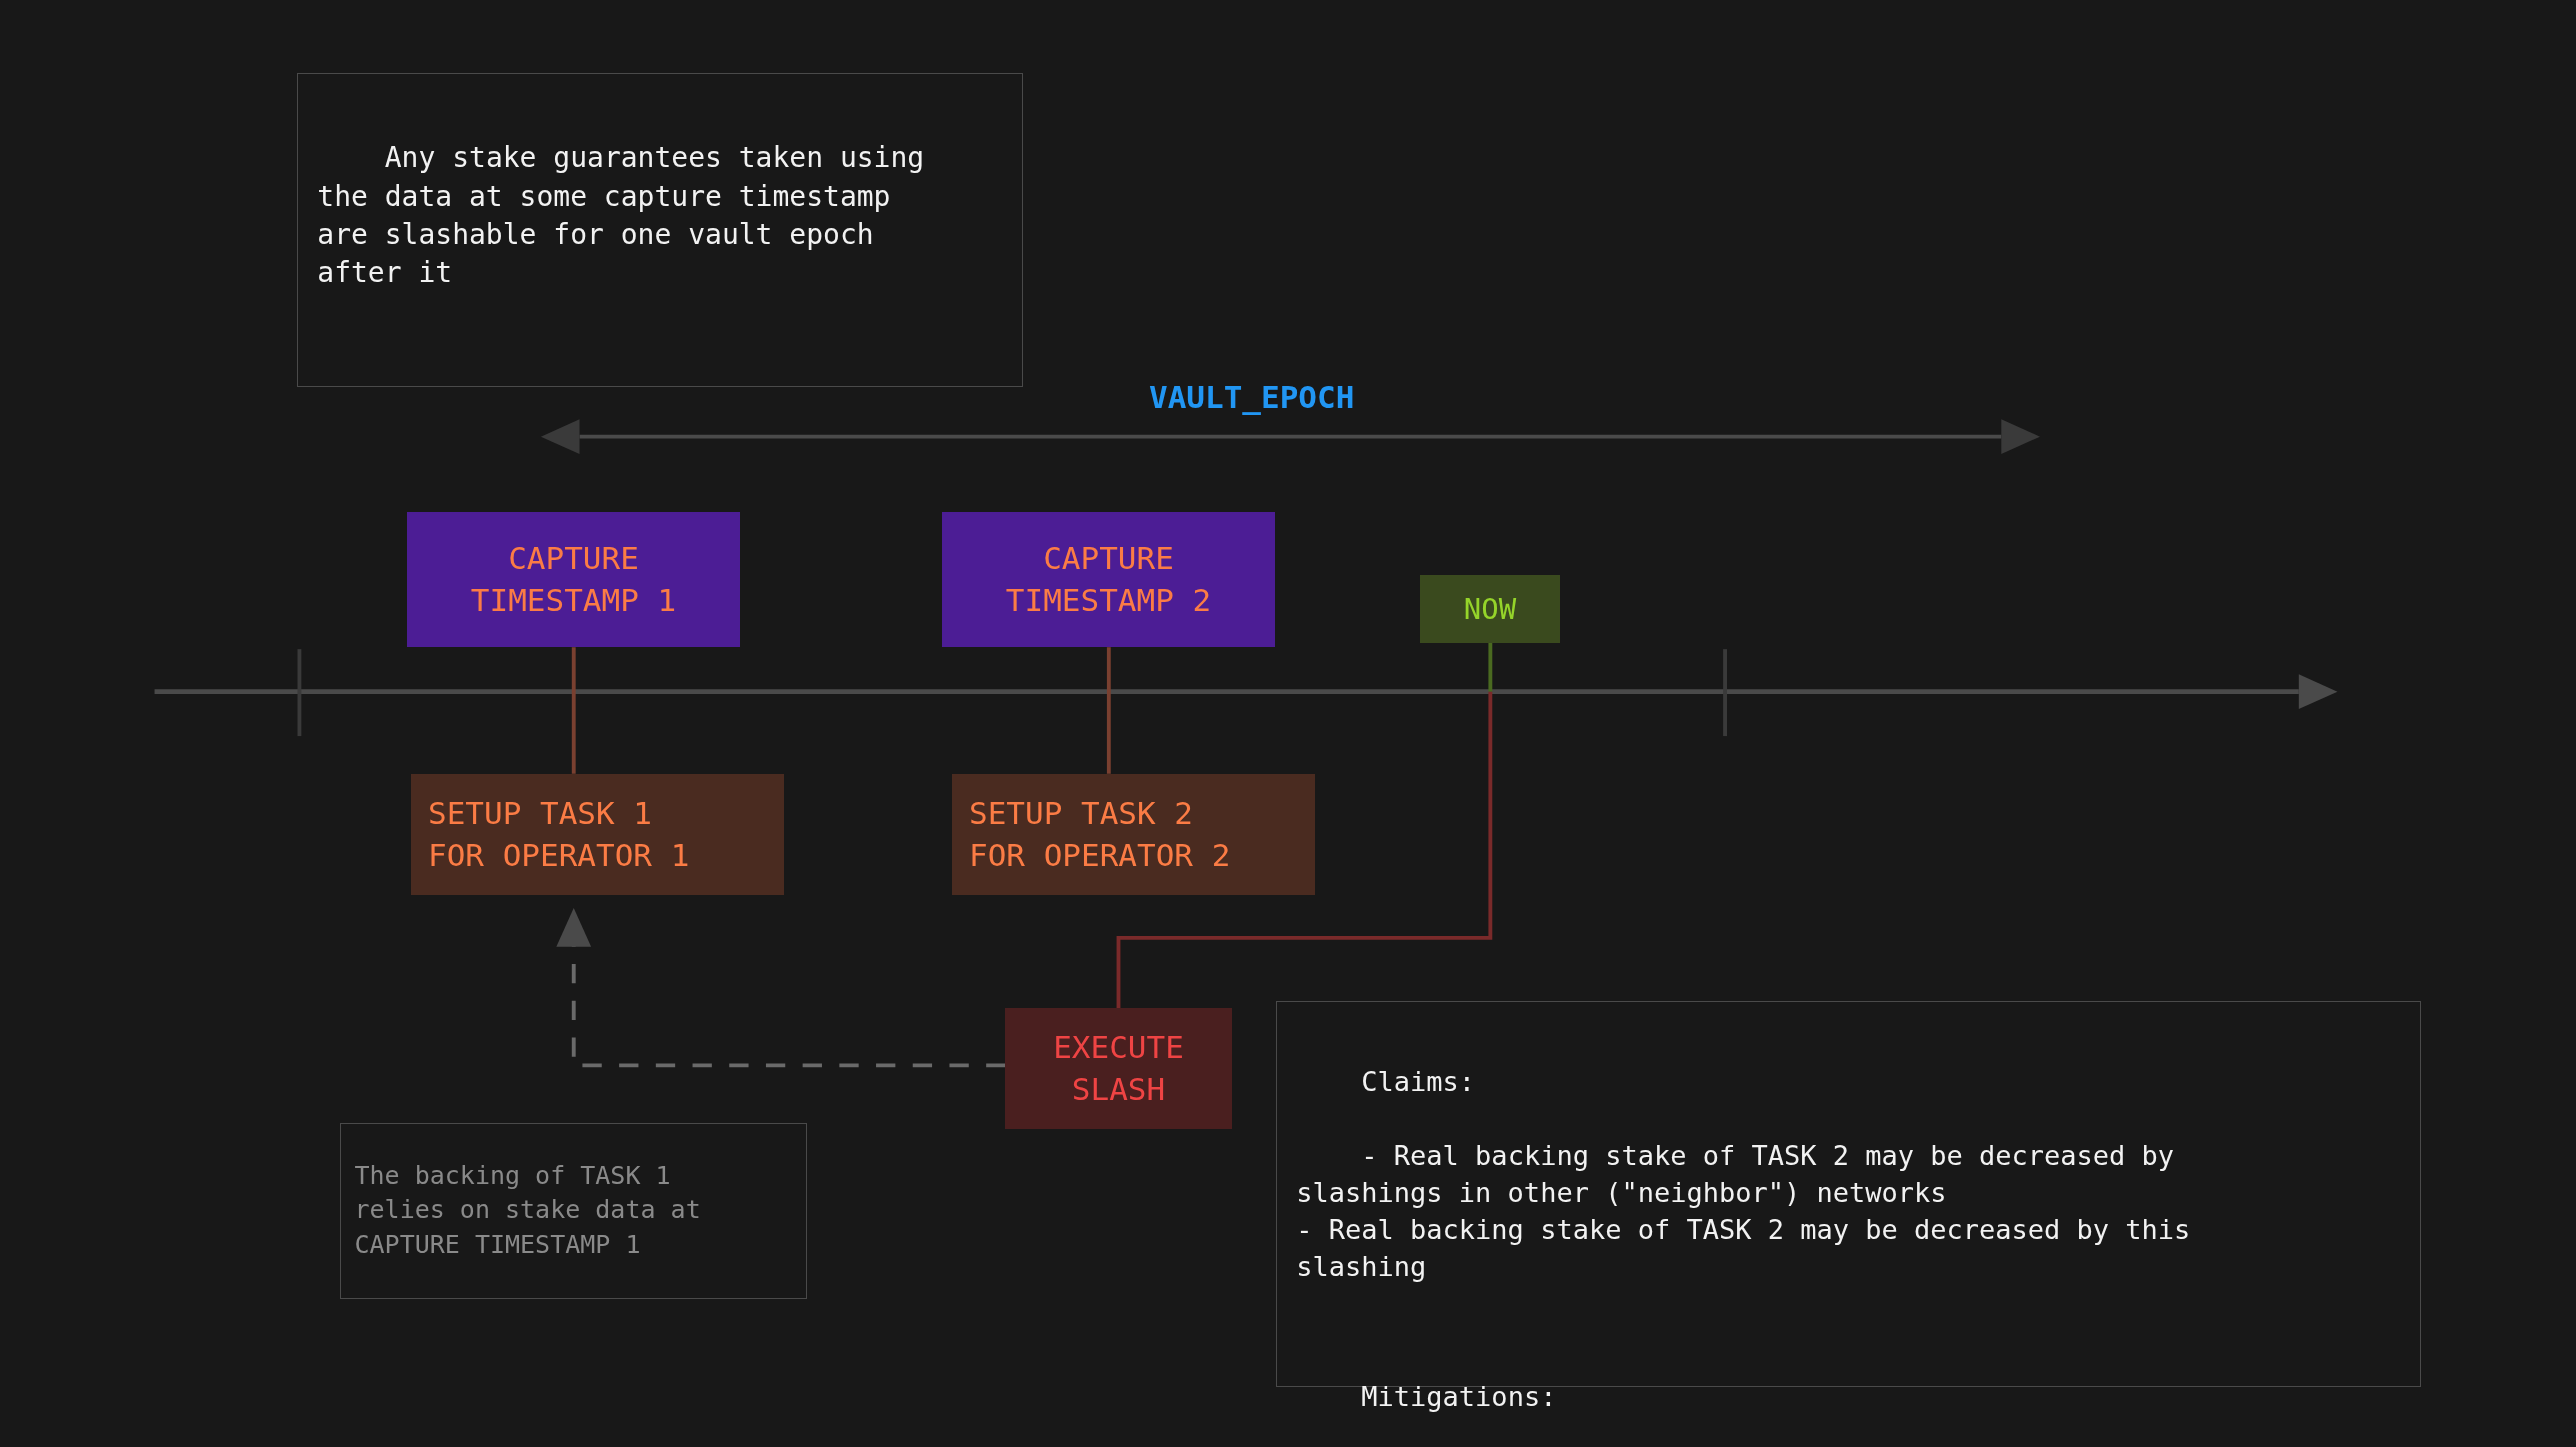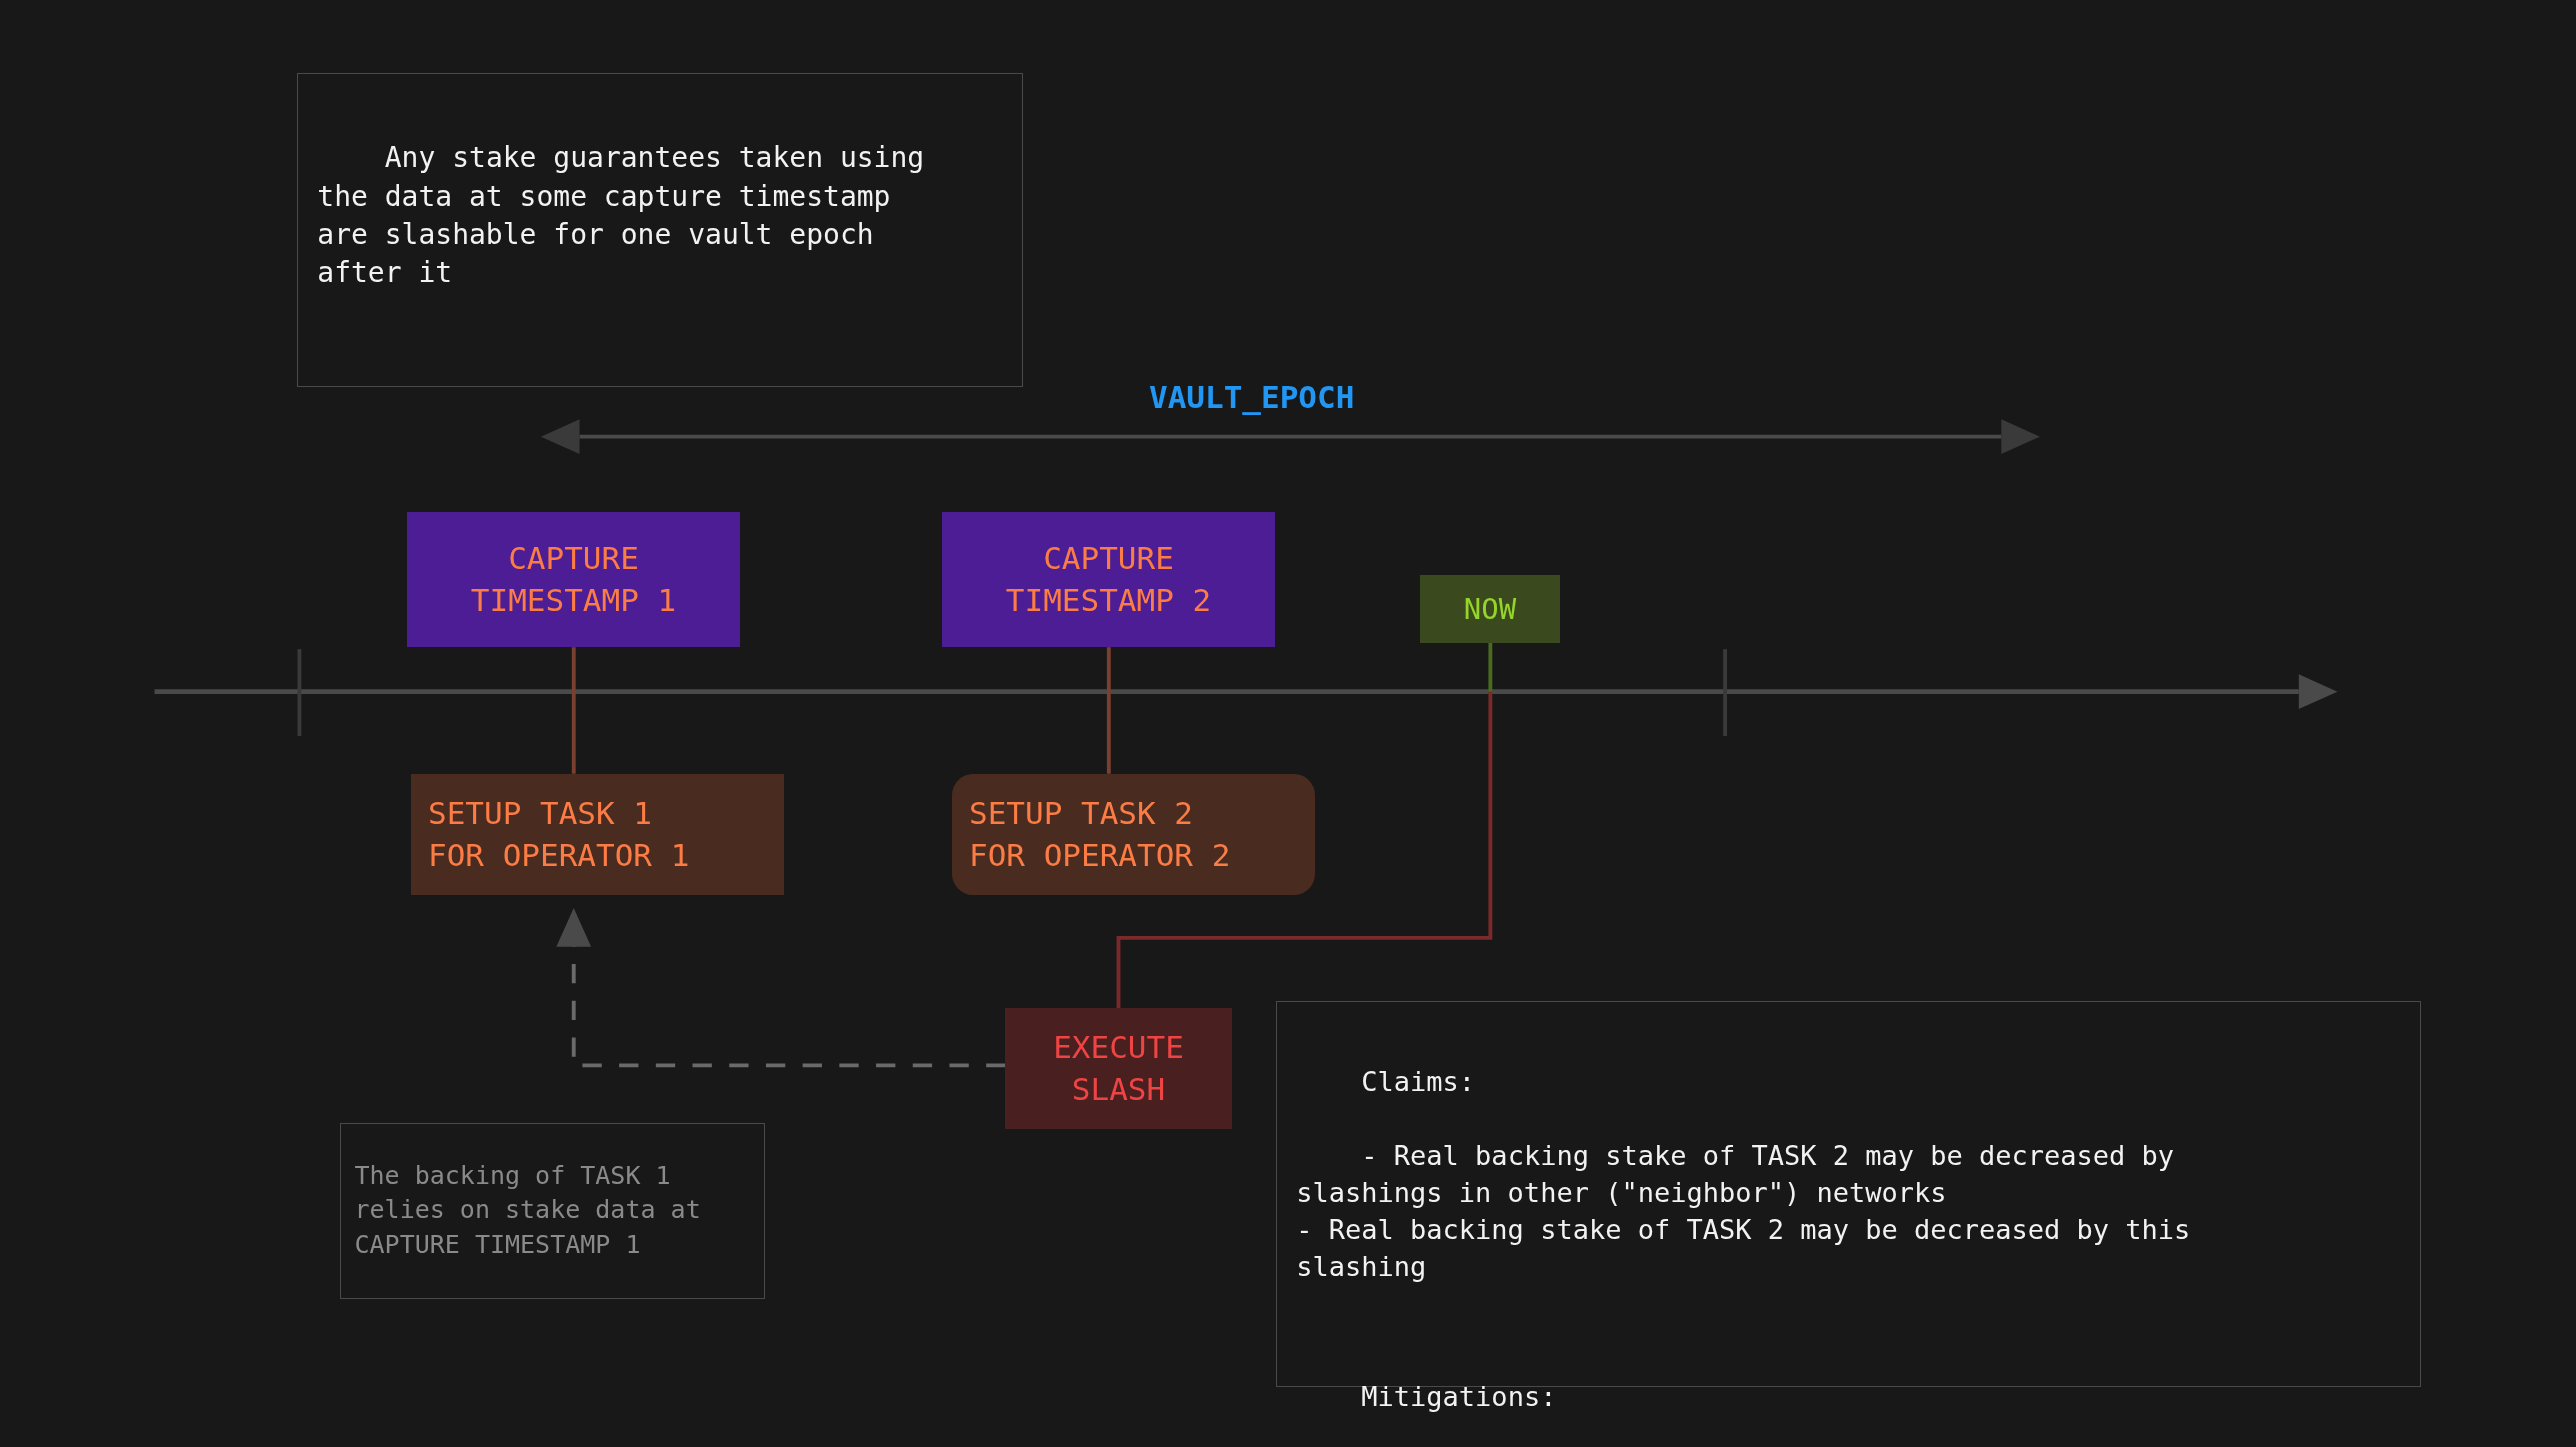"SETUP TASK 2" #node-task2 { border-radius: 21px -> none }
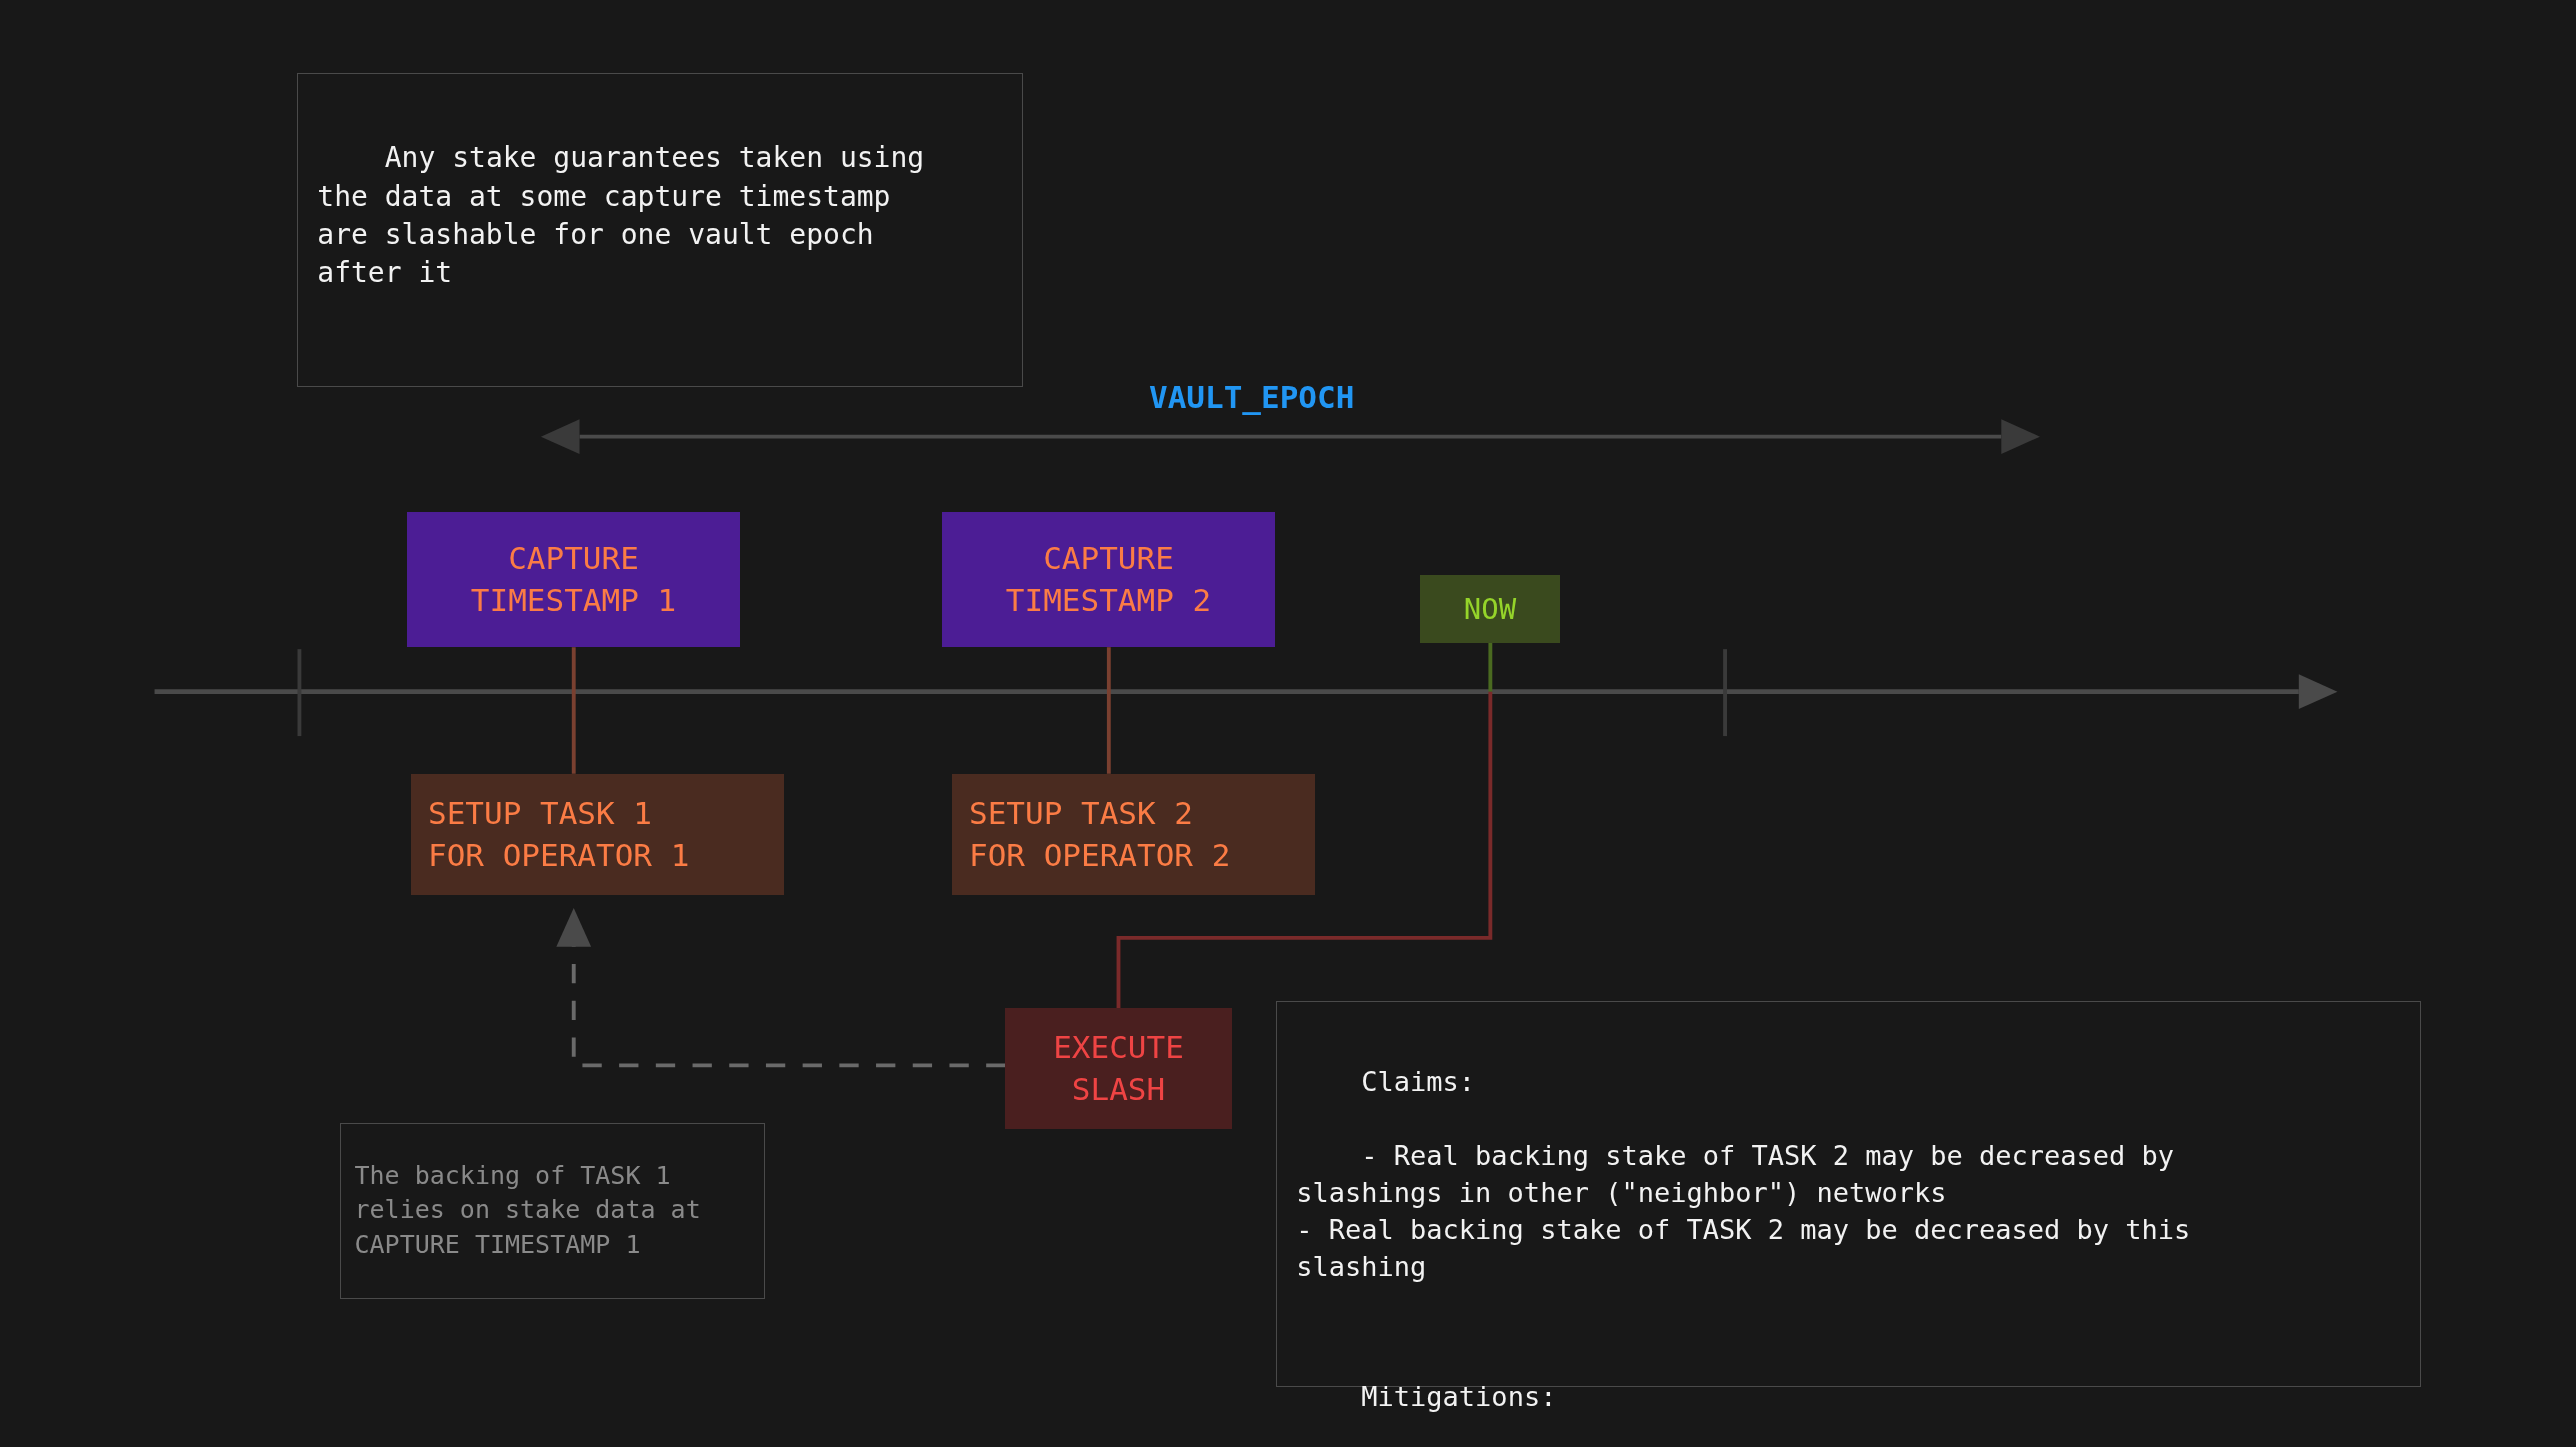"The backing of TASK 1" #note-backing { width: 425px -> 467px }
